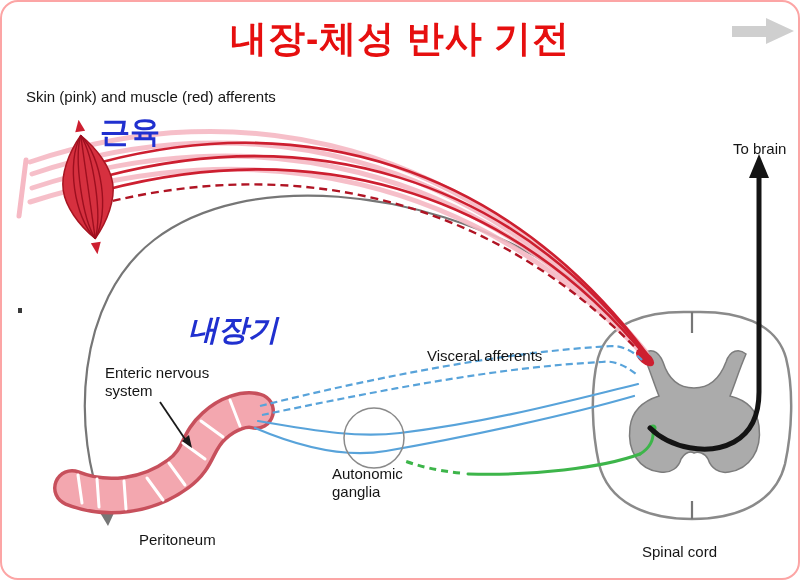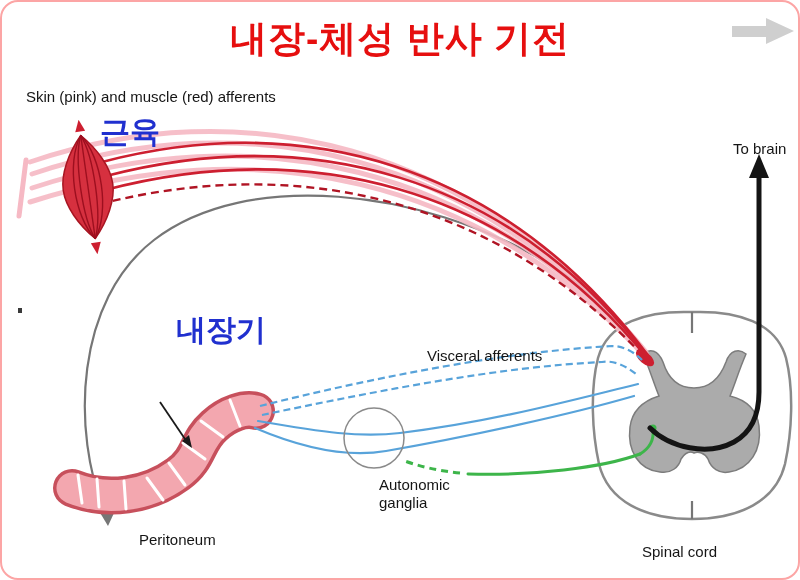"내장기" div.kr { font-style: none -> italic; left: 174px -> 186px }
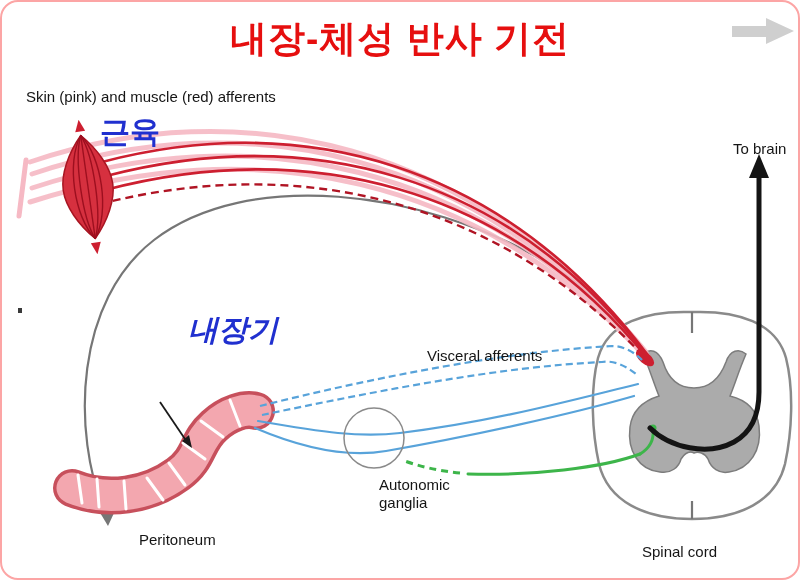"Enteric nervous" div.lbl { html: none -> <div>Enteric nervous system</div> }
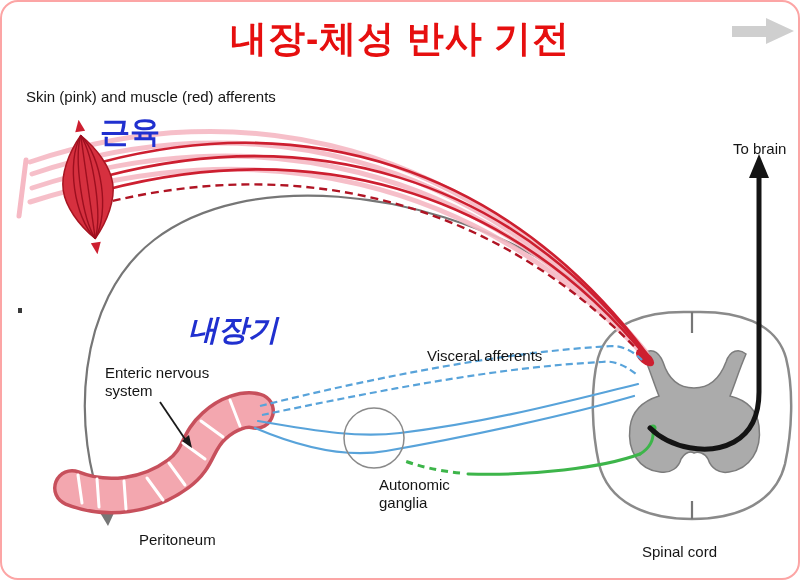"Autonomic" div.lbl { margin-left: 47px -> none; top: 474px -> 463px }
